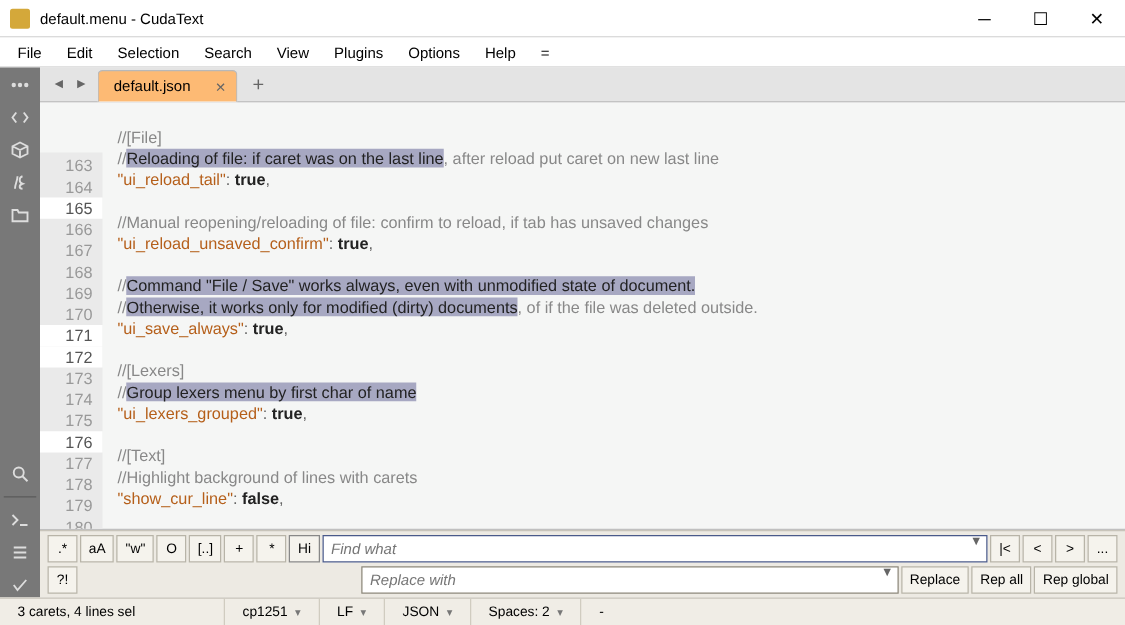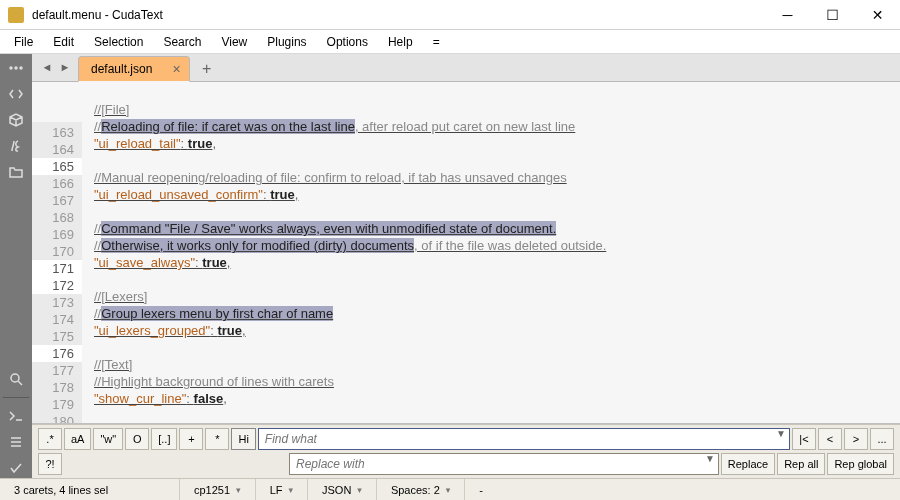"//[File]" .code { text-decoration: underline -> none }
